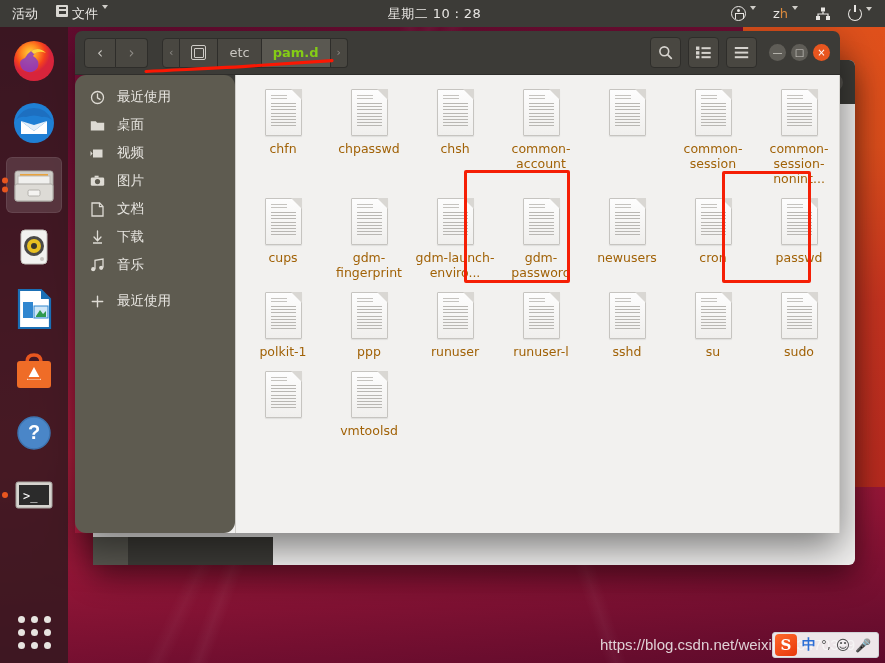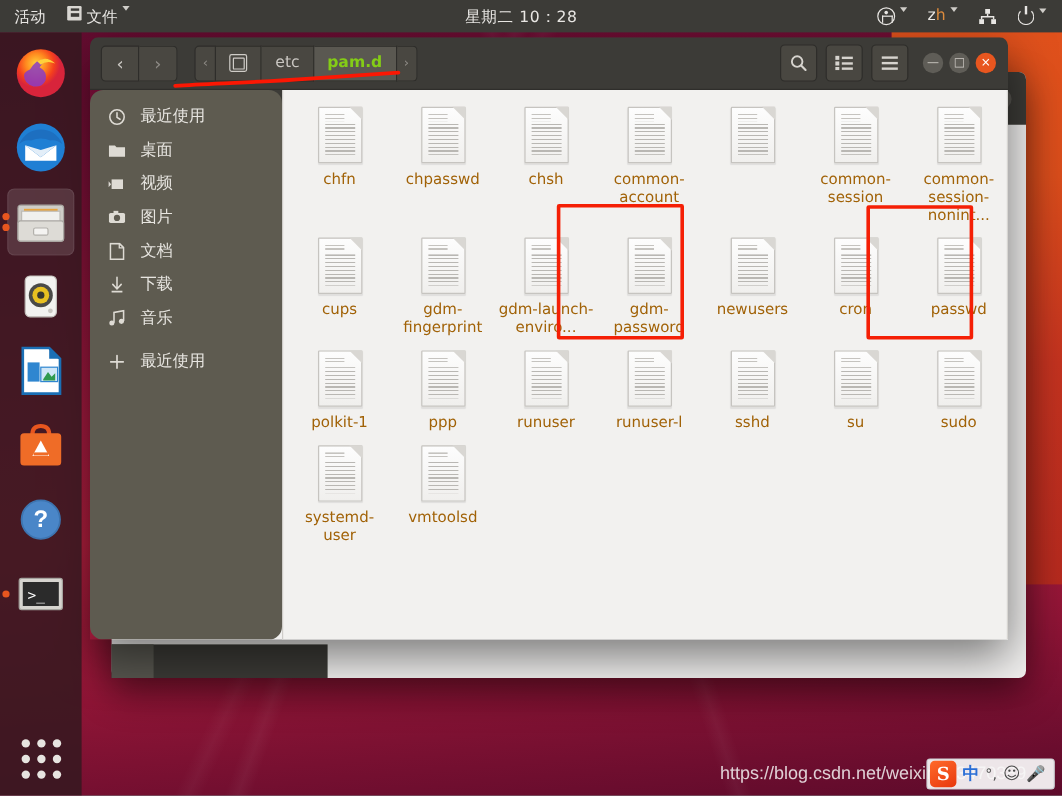"systemd-user" div.cell-label { html: <div>systemd-user</div> -> none }
